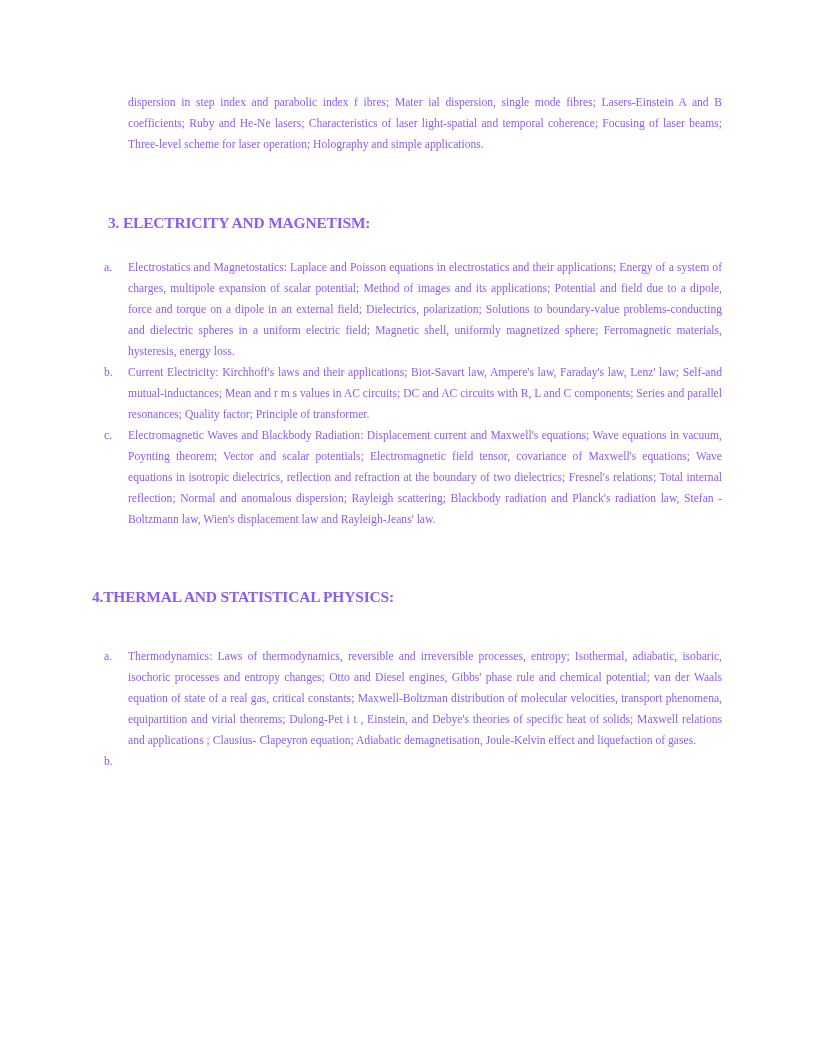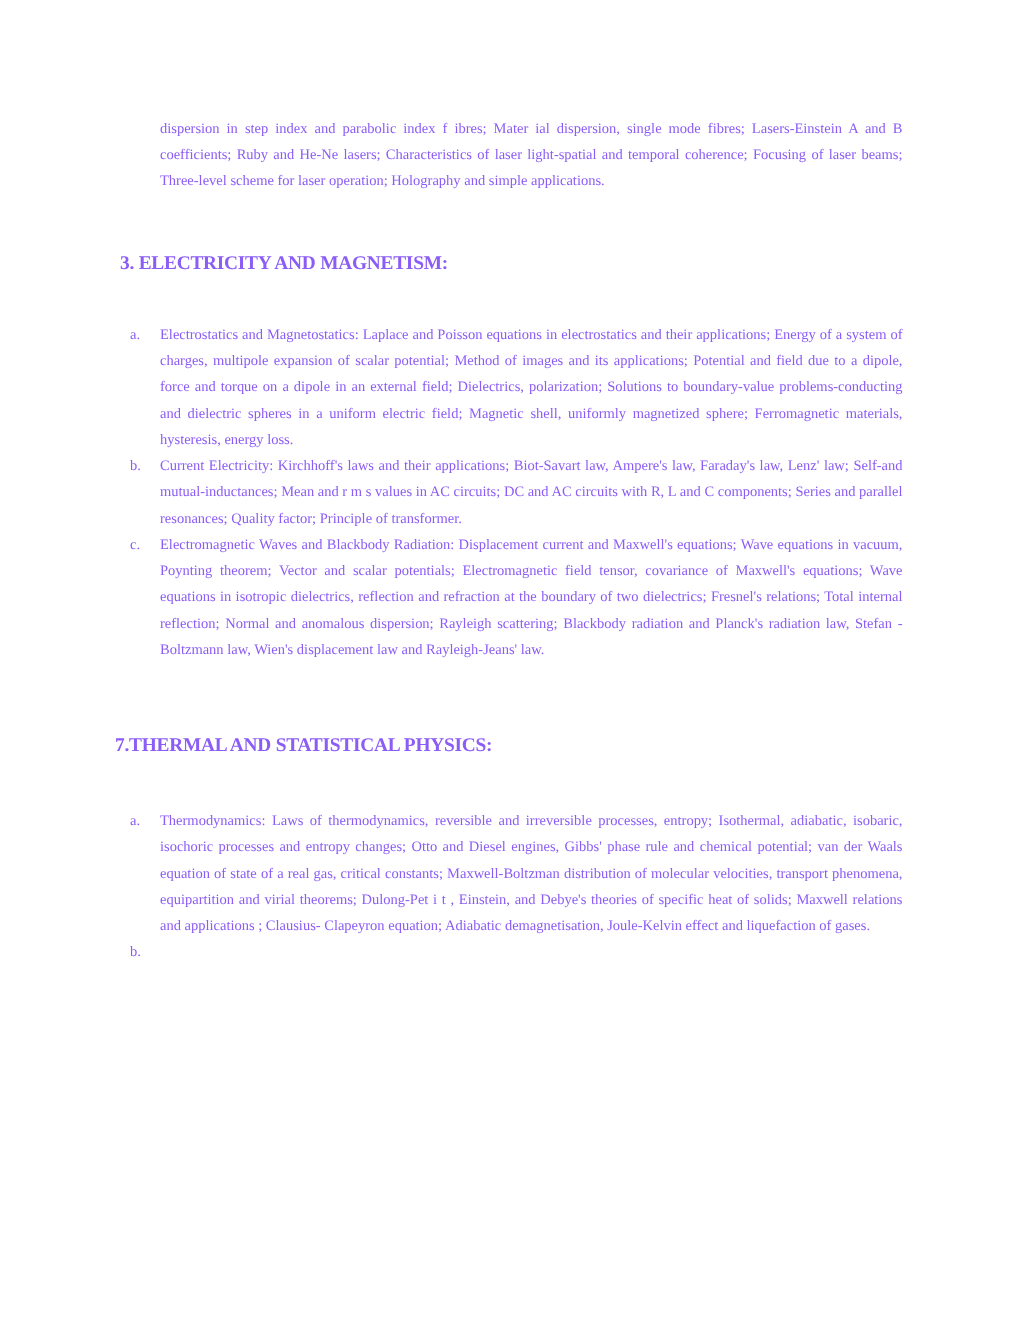"3. ELECTRICITY AND MAGNETISM:" h2.heading { margin: 4px -> 16px }
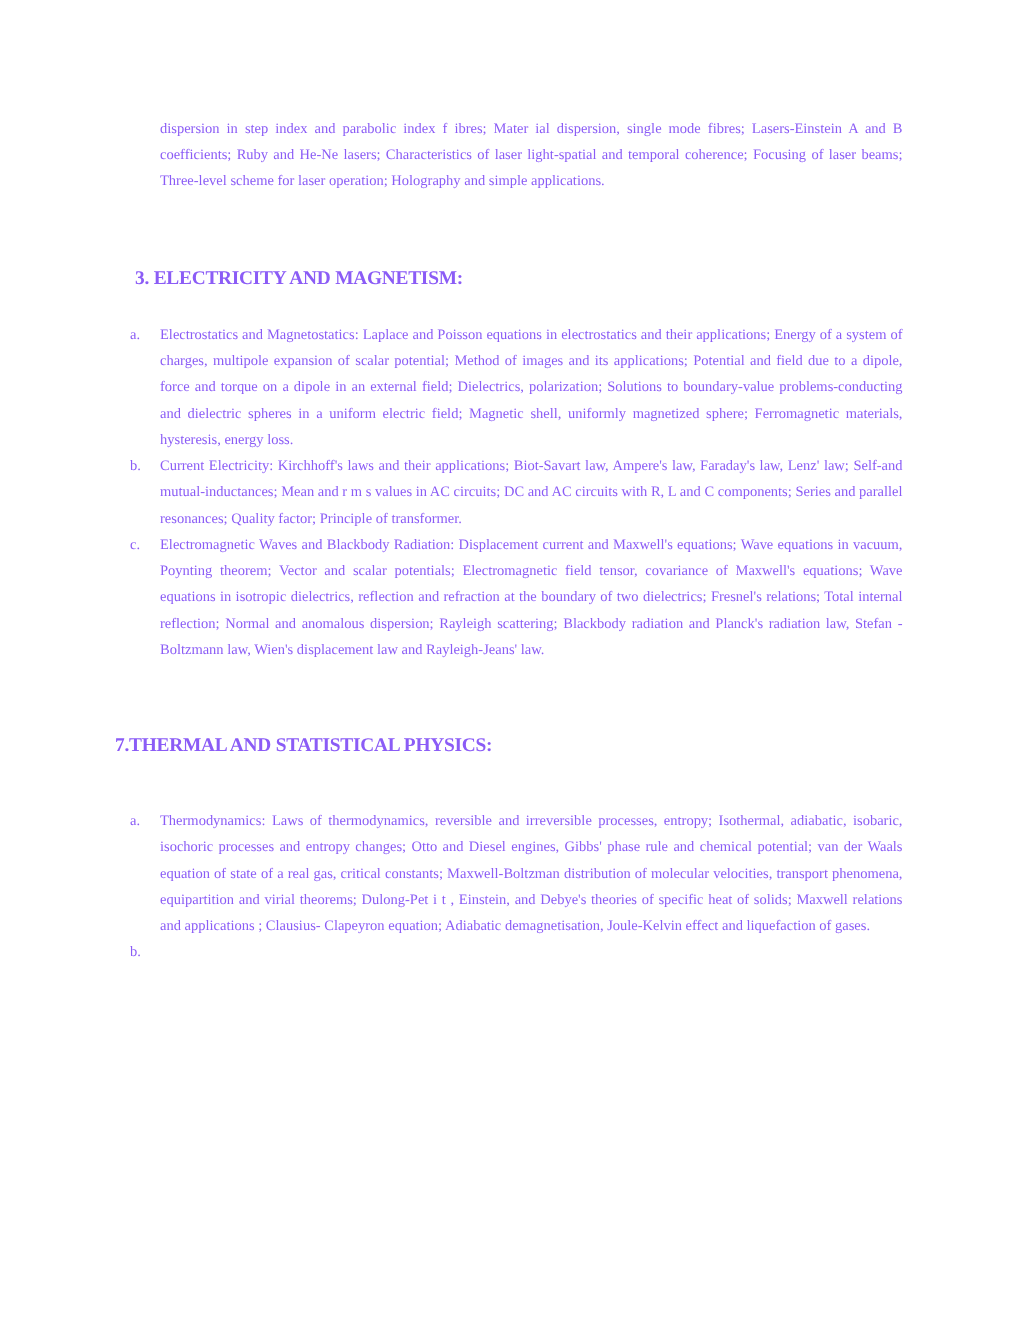"7.THERMAL AND STATISTICAL PHYSICS:" h2.heading { text: 7.THERMAL -> 4.THERMAL }
